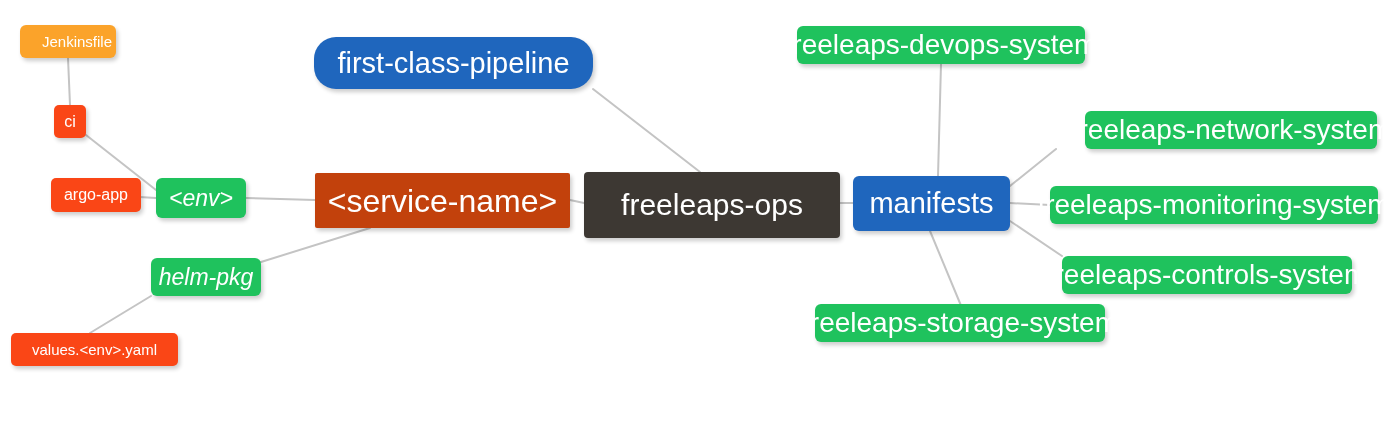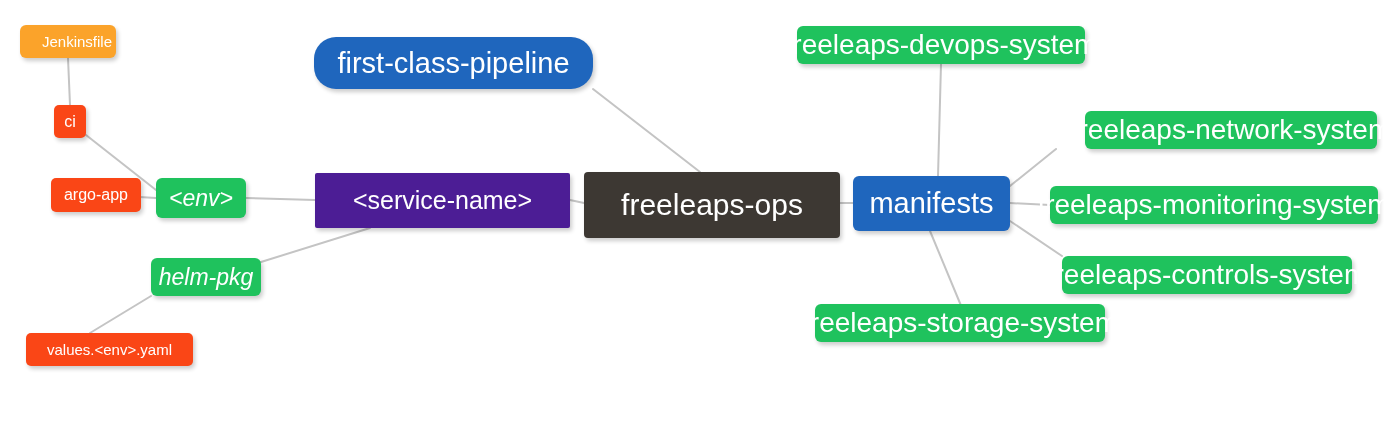"<service-name>" .n-blue { background: #4c1d95 -> #c2410c; font-size: 25px -> 32px }
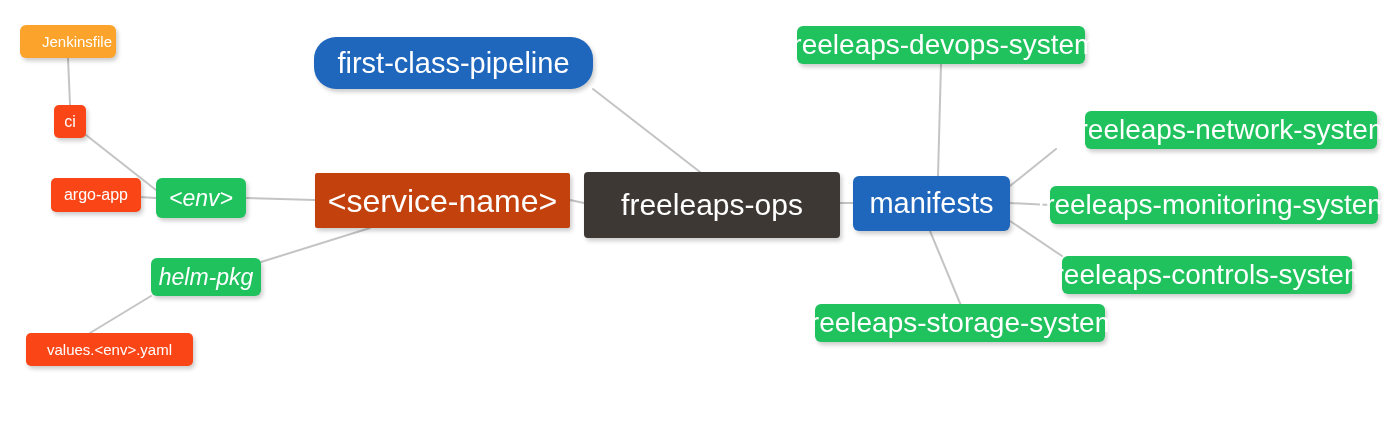"values.<env>.yaml" div.node { margin-left: 15px -> none }
